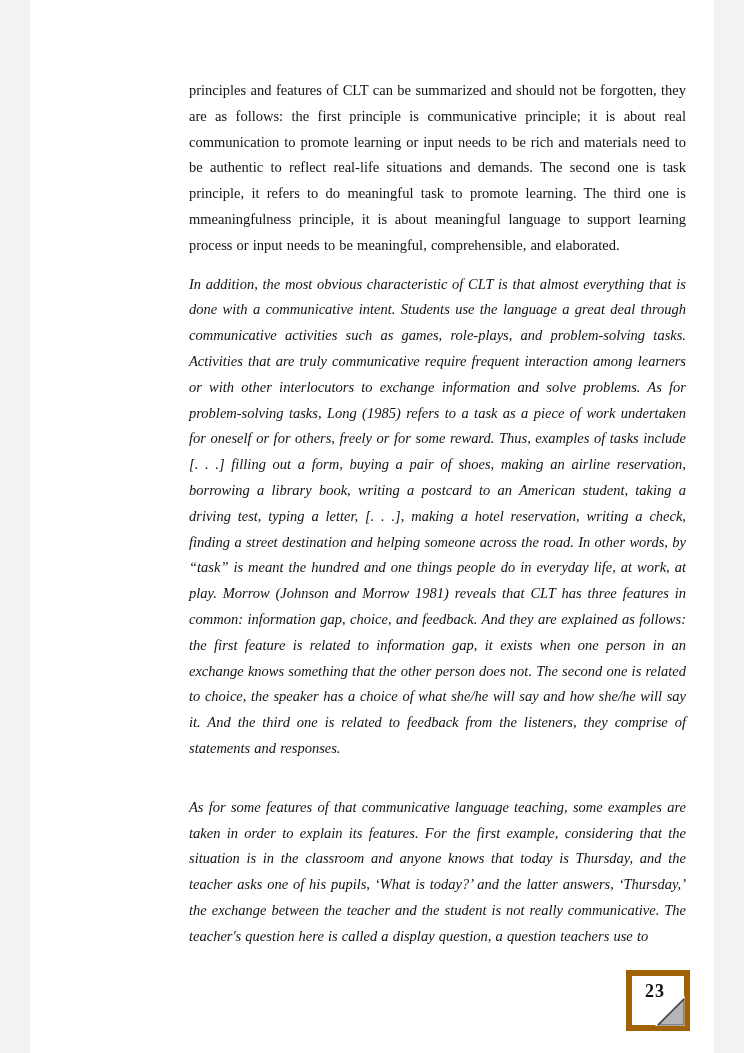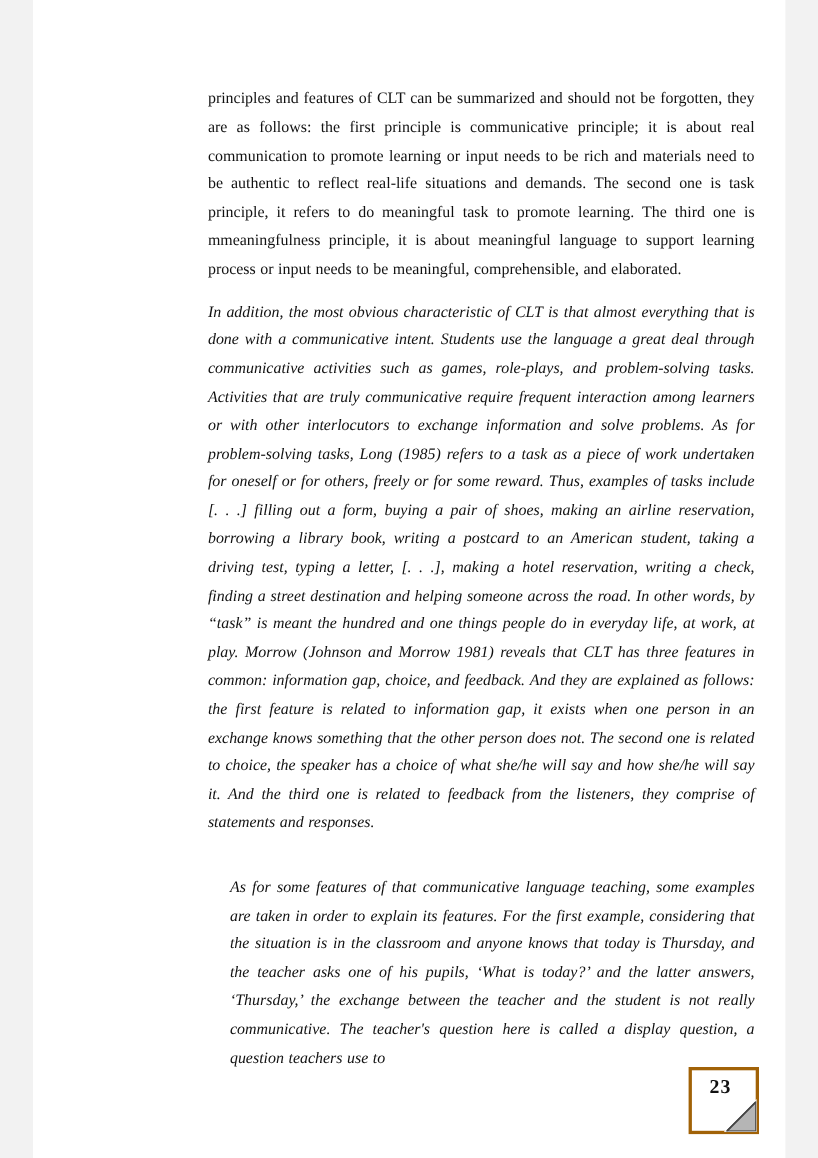"As for some features of" .para.gap-large { margin-left: 20px -> none }
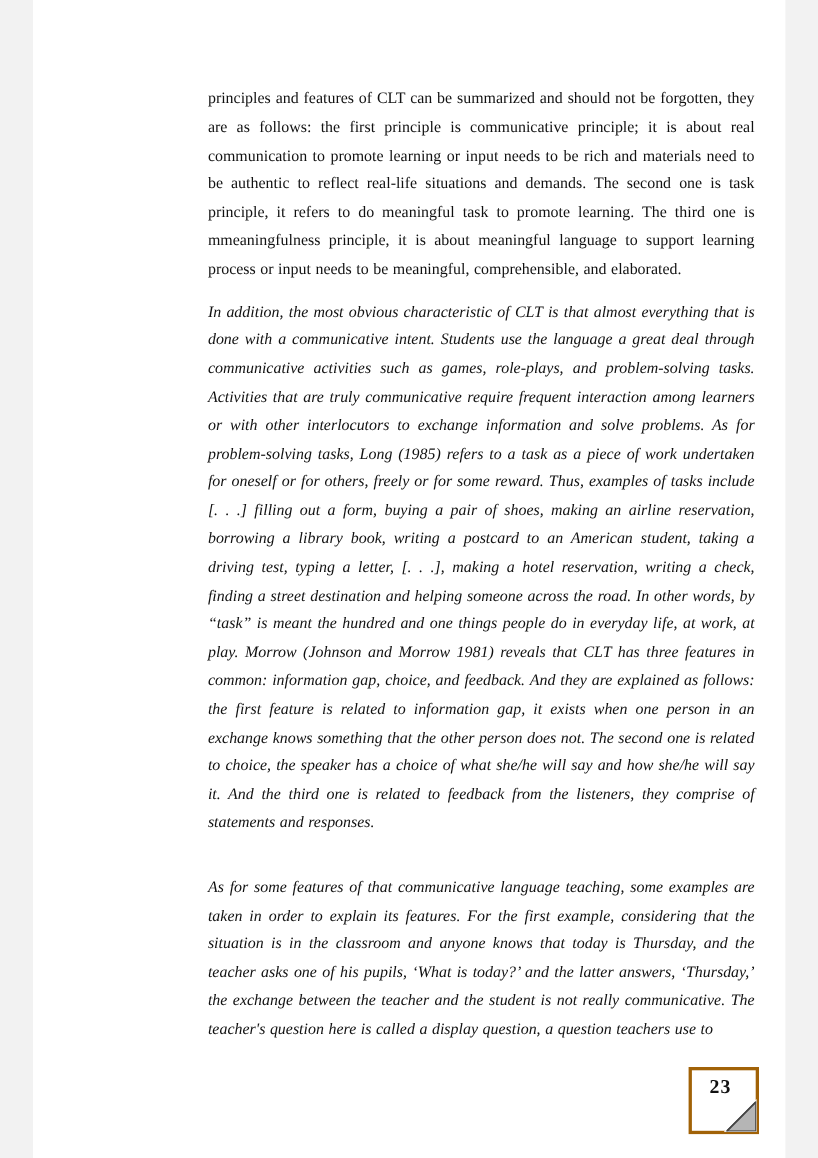"23" .page-number-box { border: 3px solid #a16207 -> 6px solid #a16207 }
